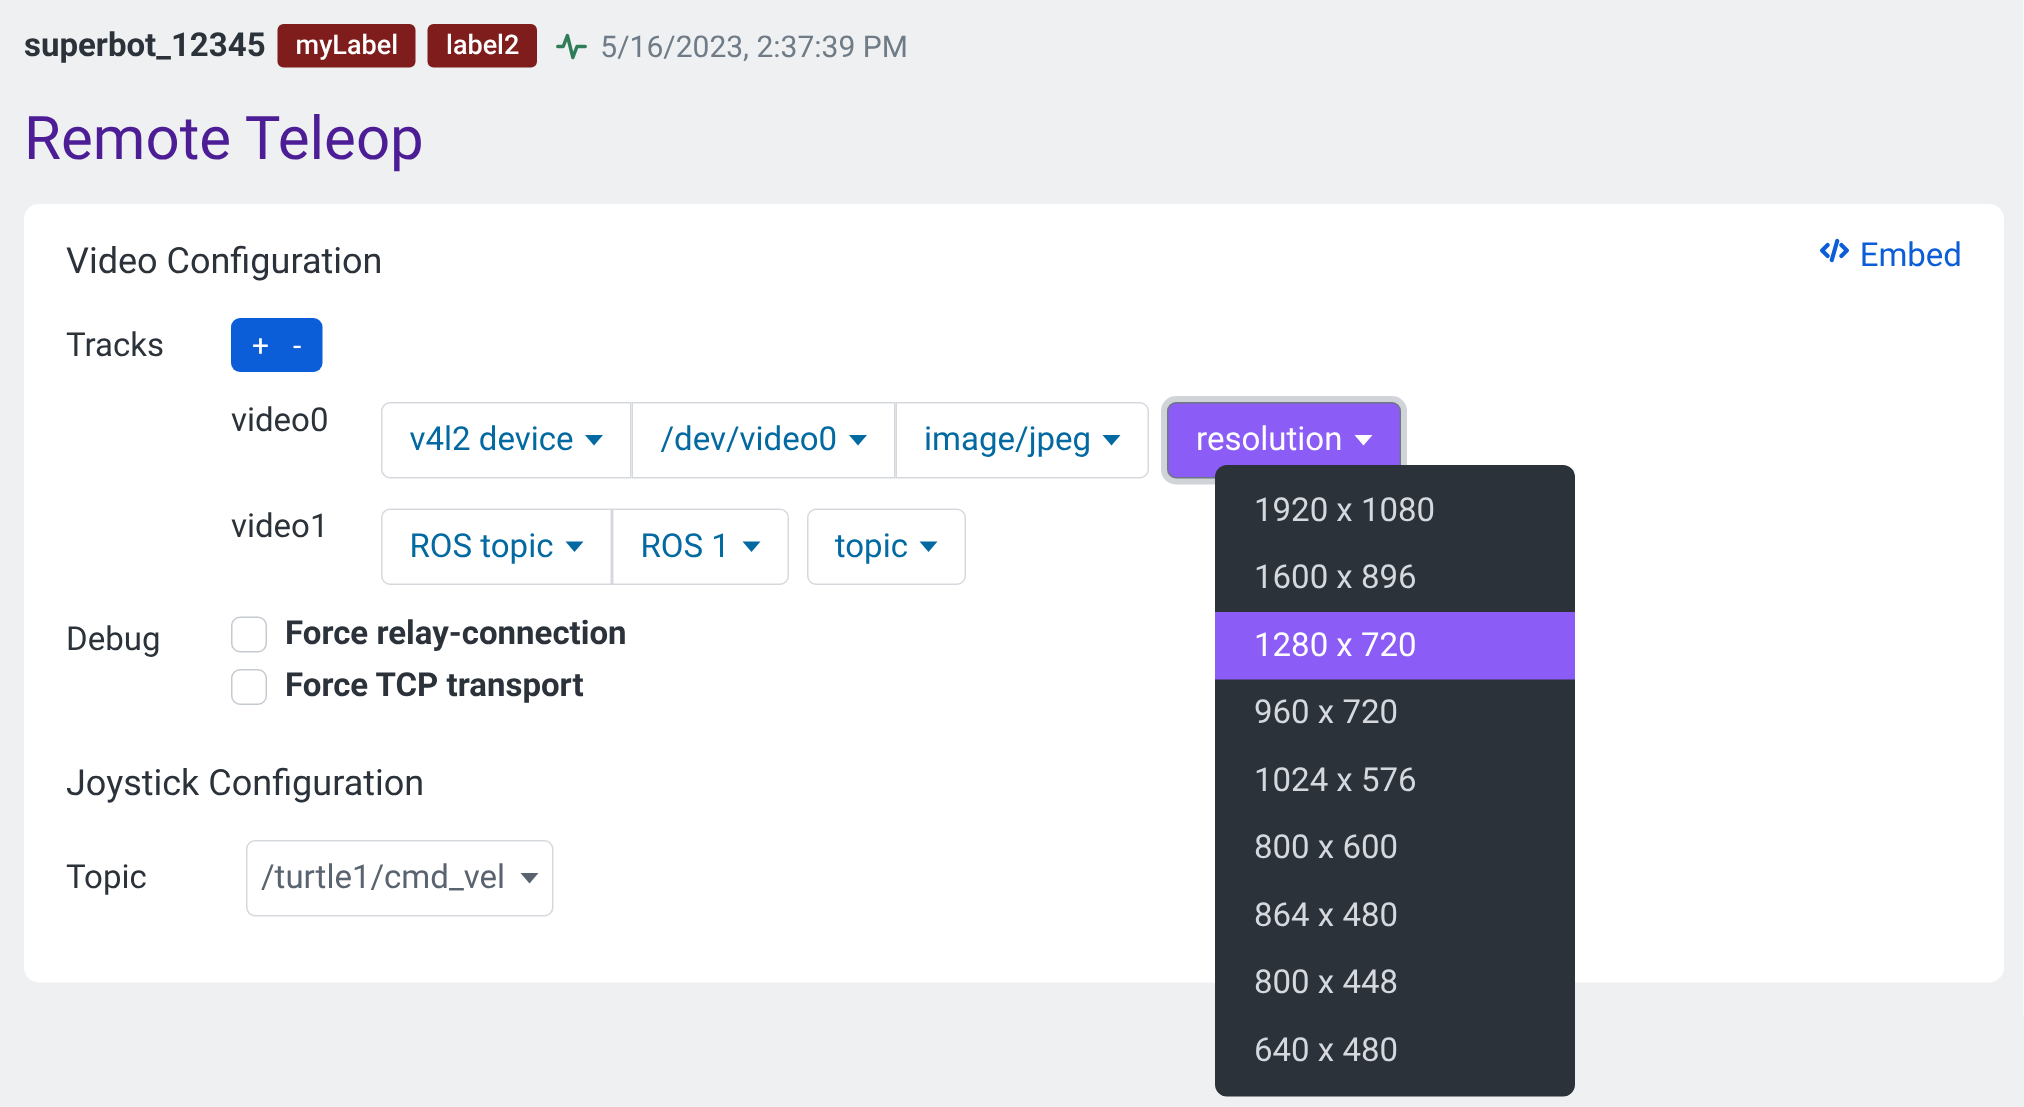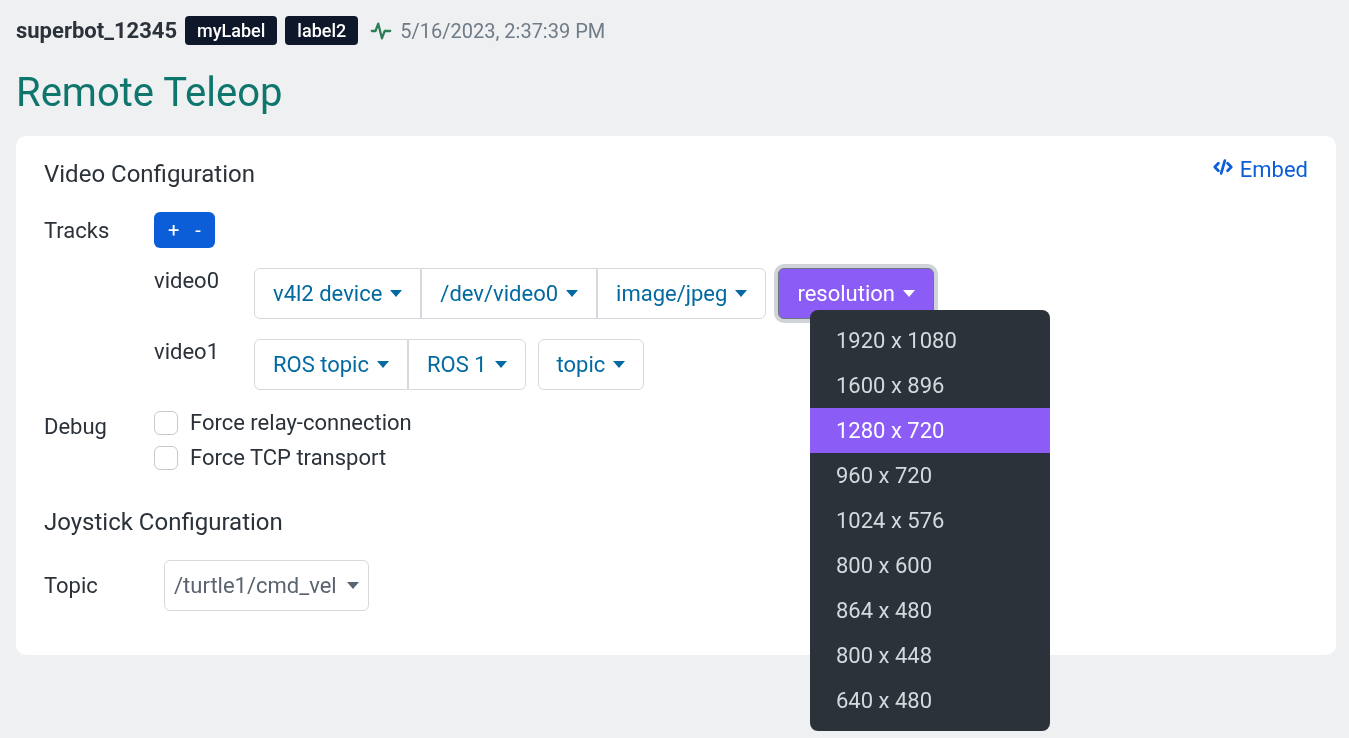"myLabel" .label-badge { background: #0f172a -> #7f1d1d }
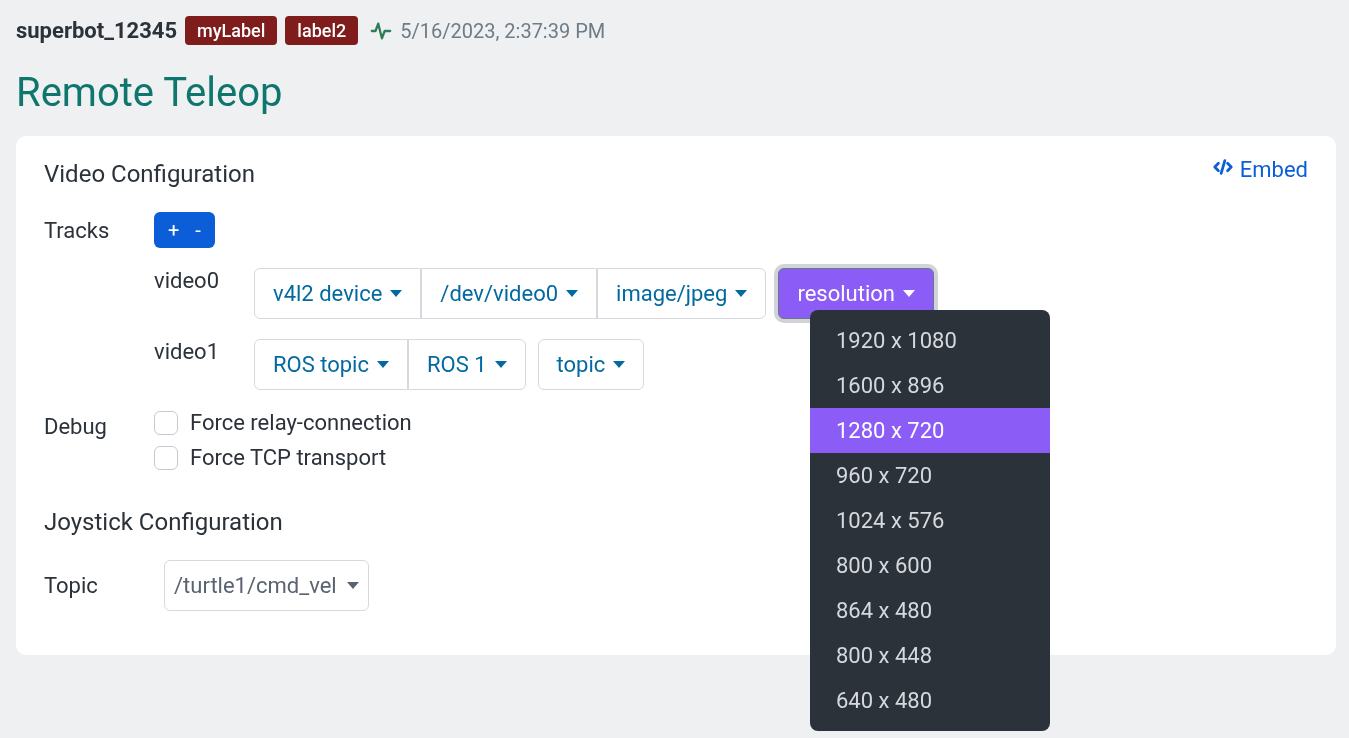"Remote Teleop" .page-title { color: #0f766e -> #4c1d95 }
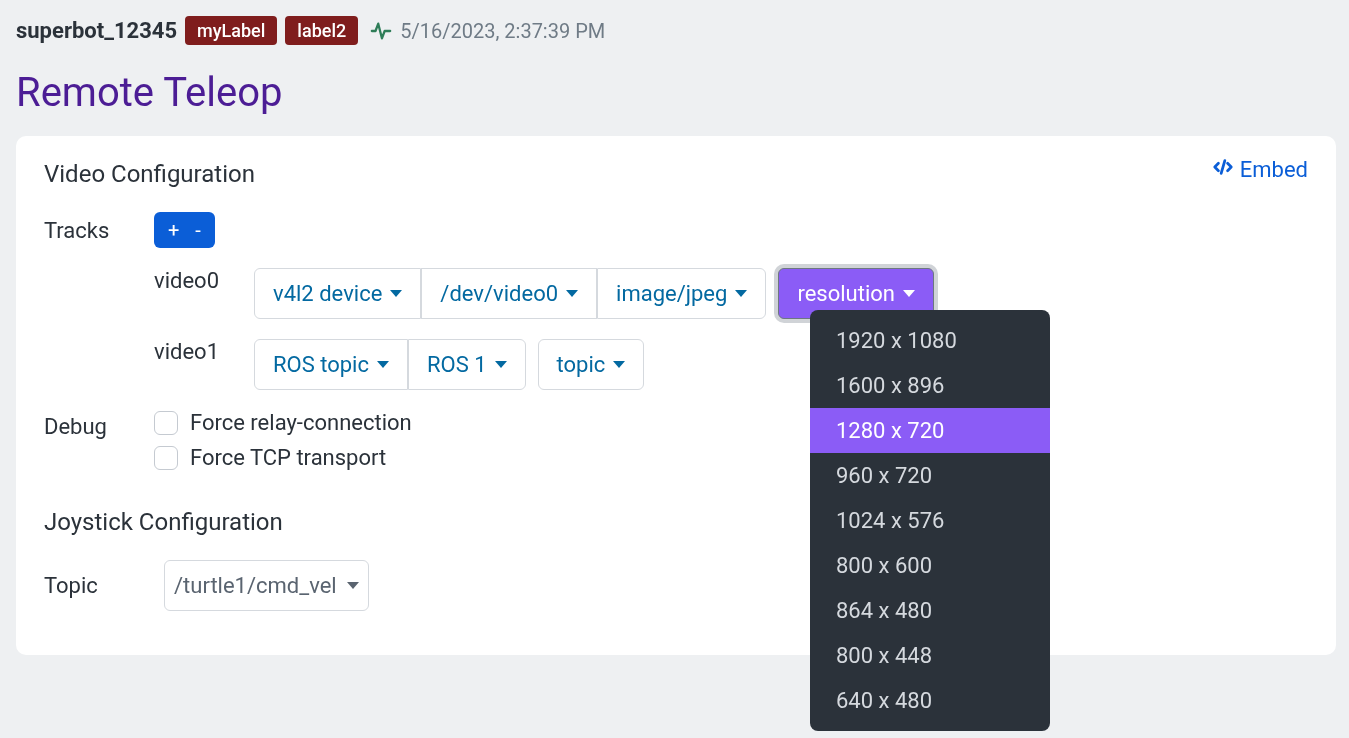"Force relay-connection" .checkbox-label { font-weight: none -> bold }
